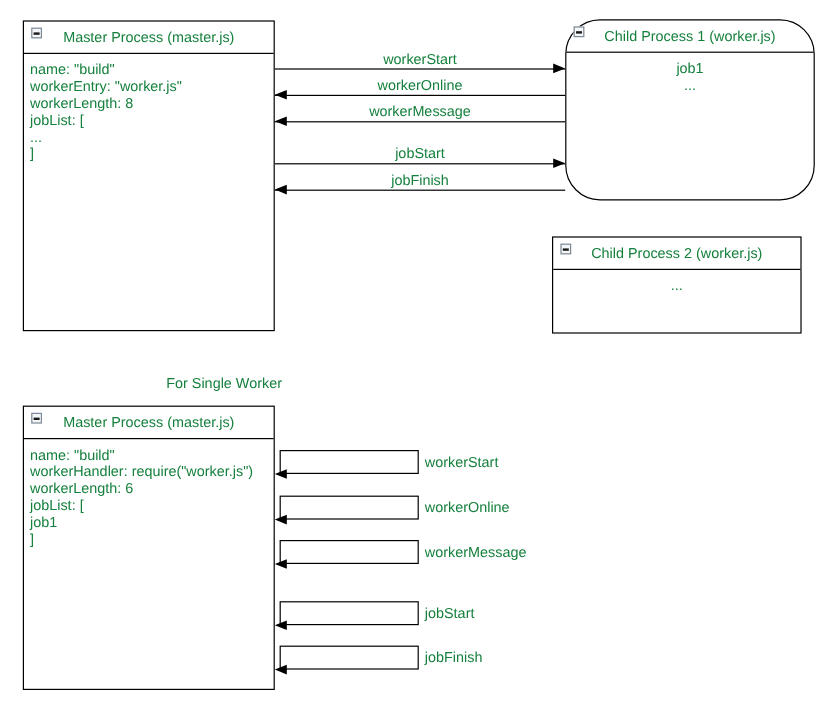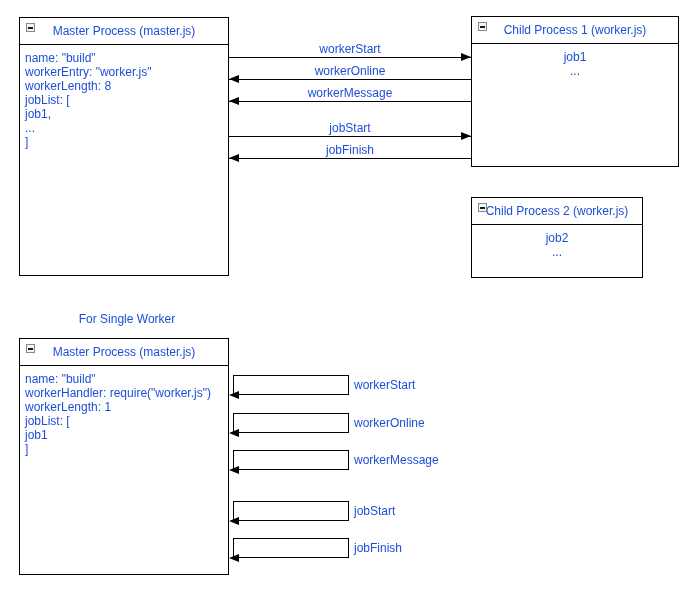"Master Process (master.js)" .canvas { color: #1d4ed8 -> #15803d }
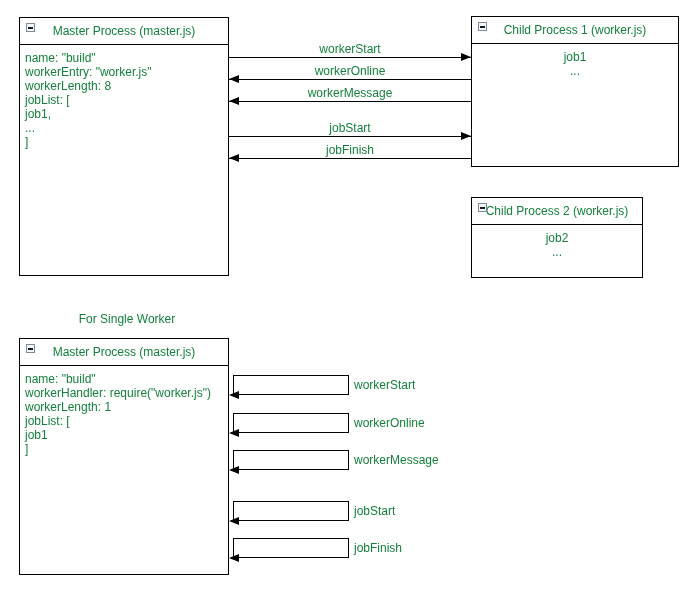"Child Process 1 (worker.js)" div.box { border-radius: none -> 29px }
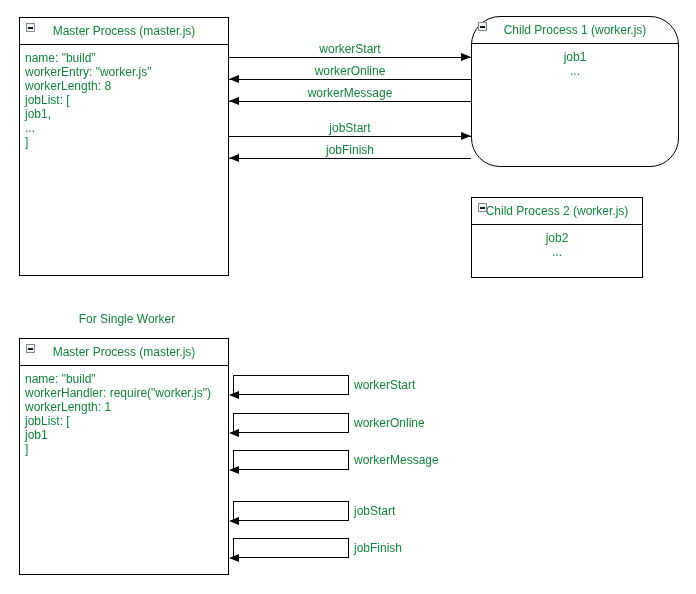"job1," div.line { html: <div>job1,</div> -> none }
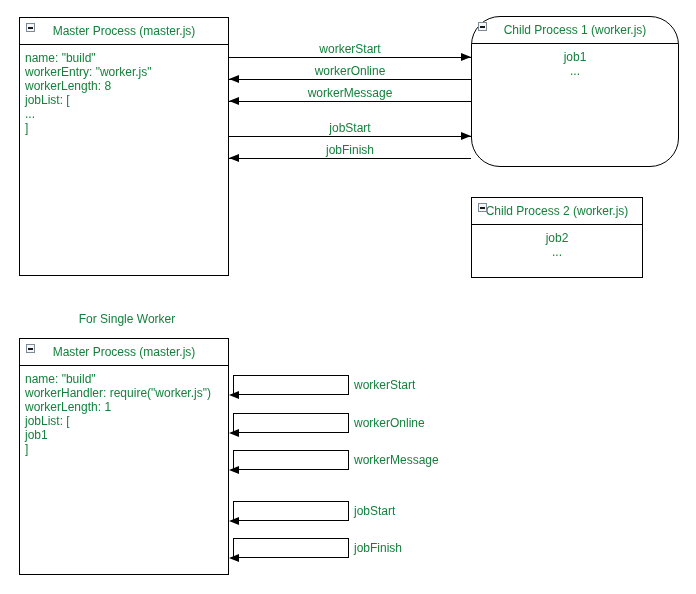"Child Process 2 (worker.js)" div.box { left: 471px -> 460px; width: 172px -> 208px }
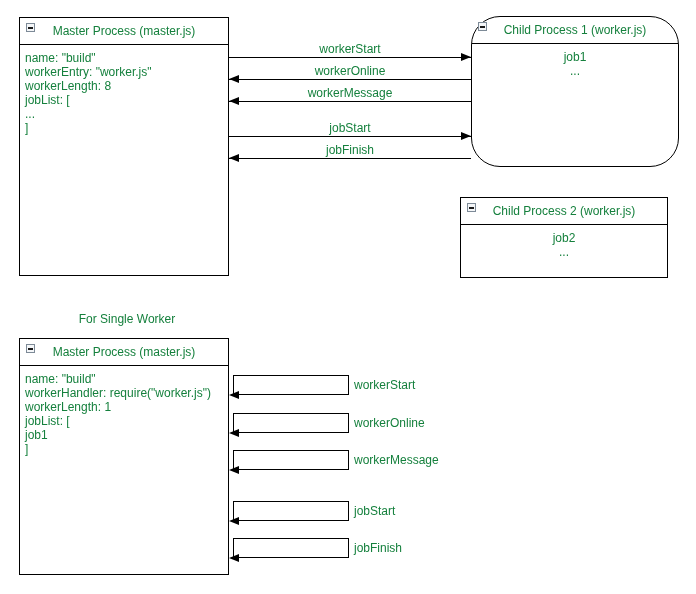"job2" div.line { html: <div>job2</div> -> none }
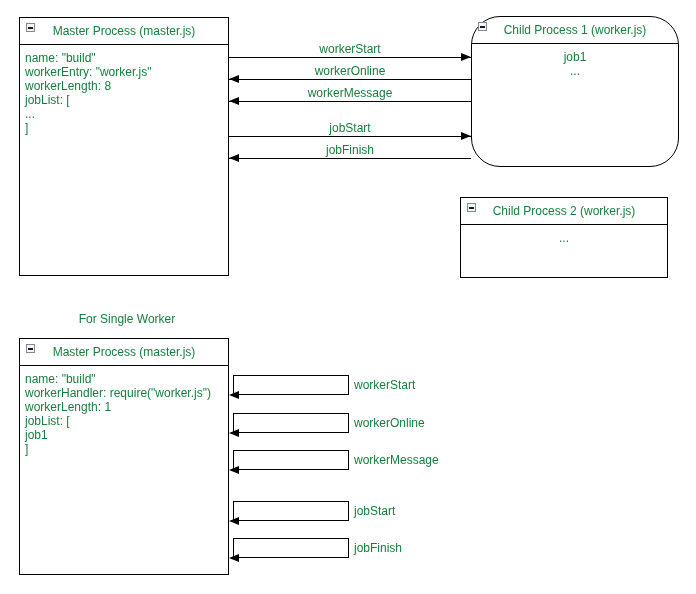"For Single Worker" .section-label { text-align: center -> right }
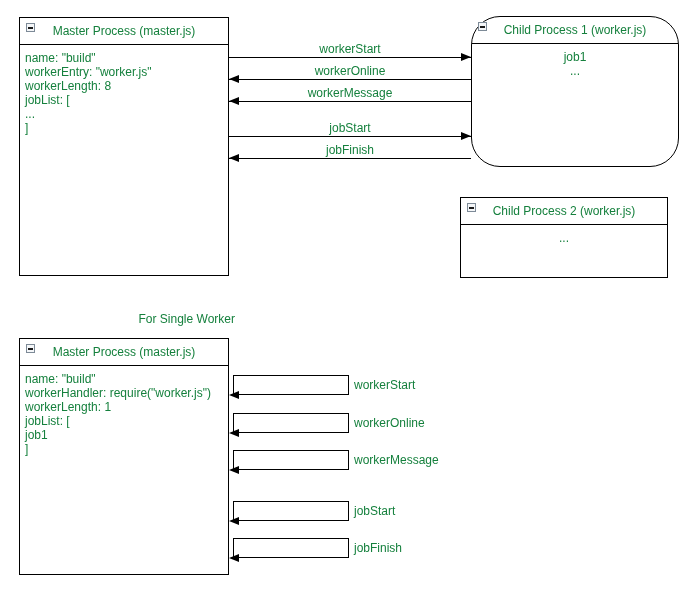"workerLength: 1" div.line { text: 1 -> 6 }
